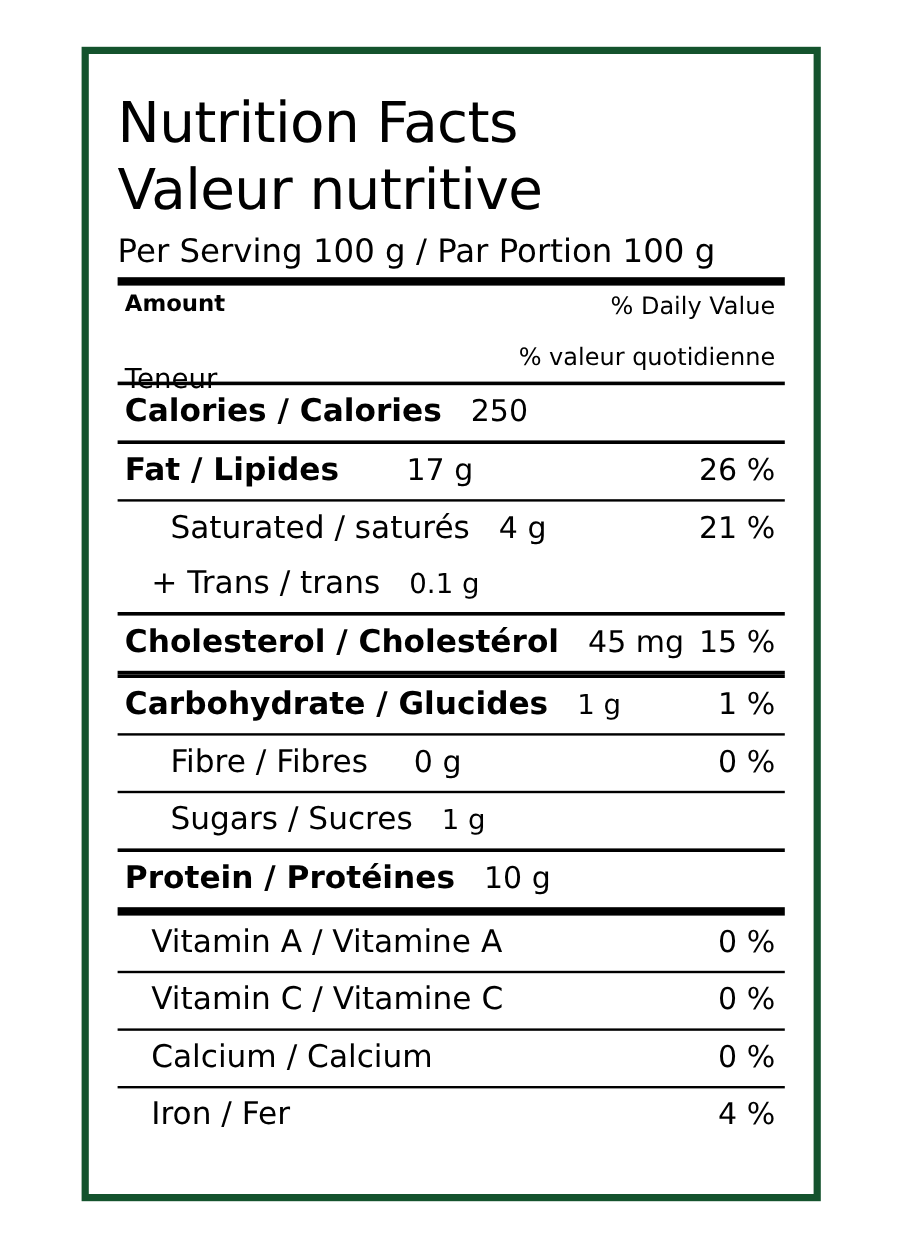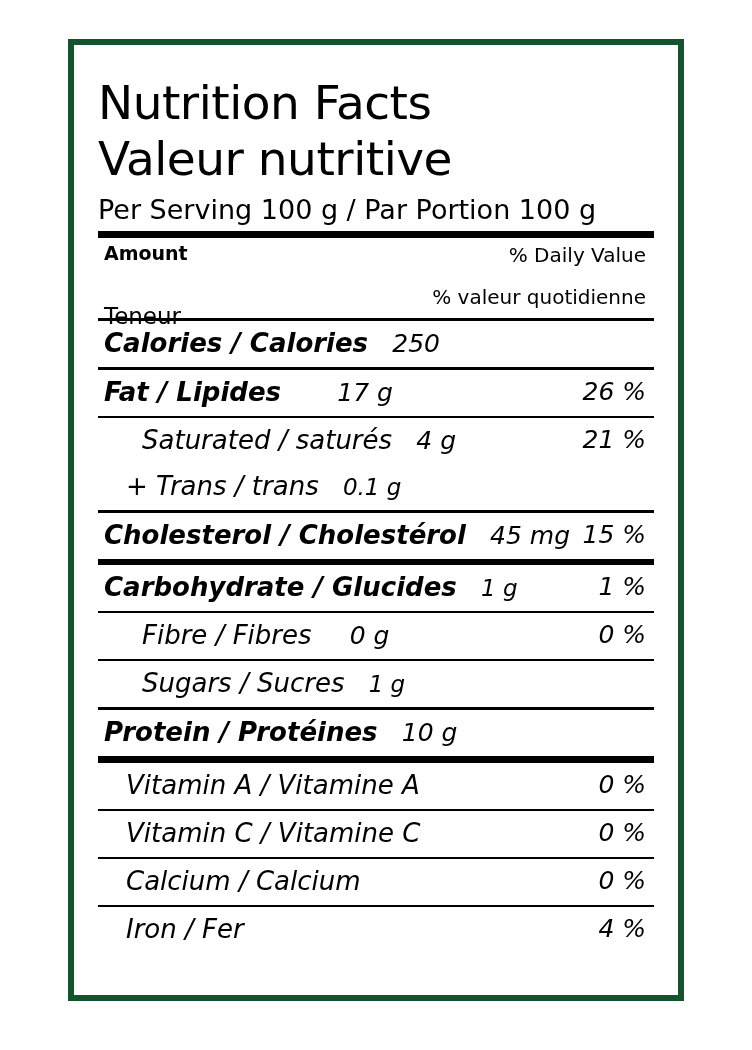"Calories / Calories 250" .row { font-style: italic -> none }
